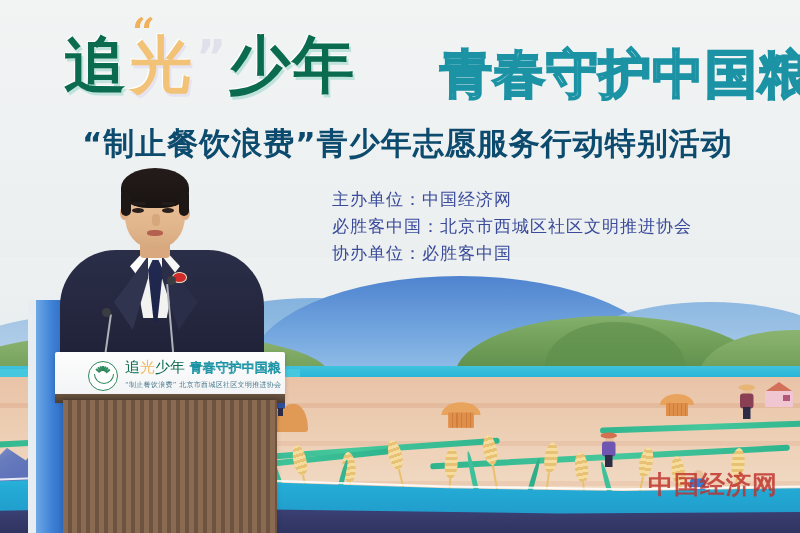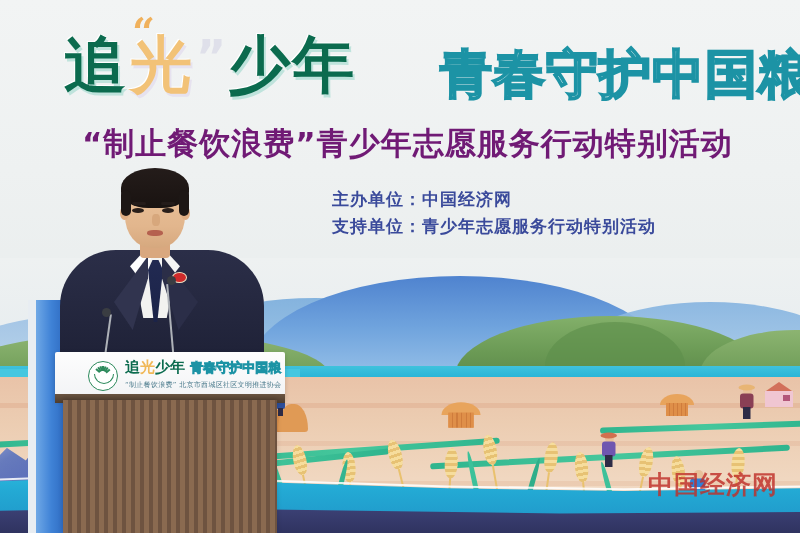"“制止餐饮浪费”青少年志愿服务行动特别活动" .subtitle { color: #701a75 -> #0c4a6e }
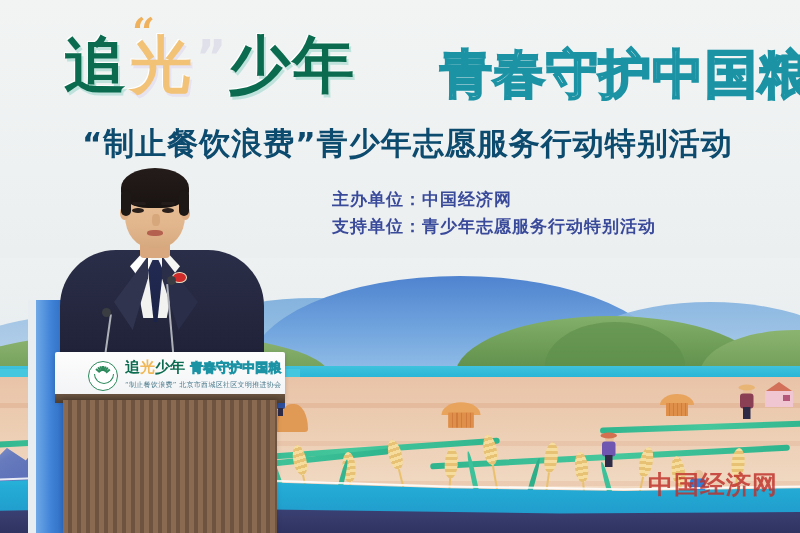"主办单位：中国经济网" .orgs { font-weight: 700 -> 400 }
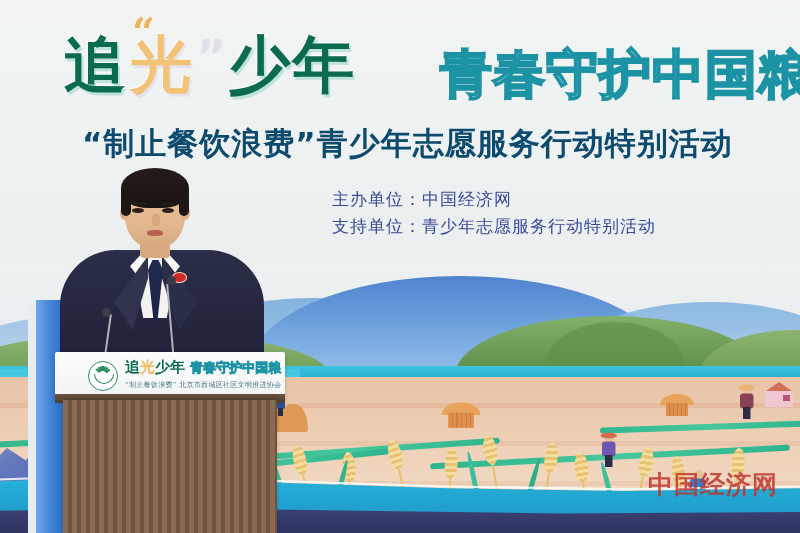"支持单位：青少年志愿服务行动特别活动" div { text: 支持单位：青少年志愿服务行动特别活动 -> 必胜客中国：北京市西城区社区文明推进协会 }
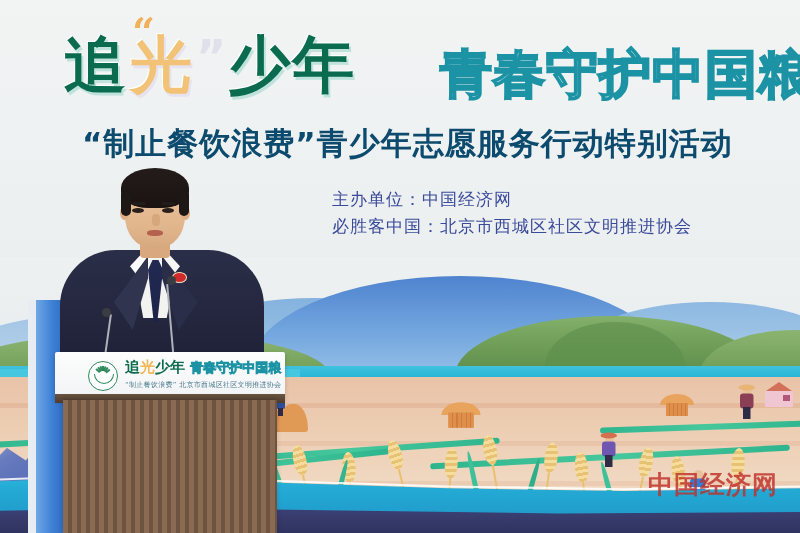"协办单位：必胜客中国" div { html: none -> <div>协办单位：必胜客中国</div> }
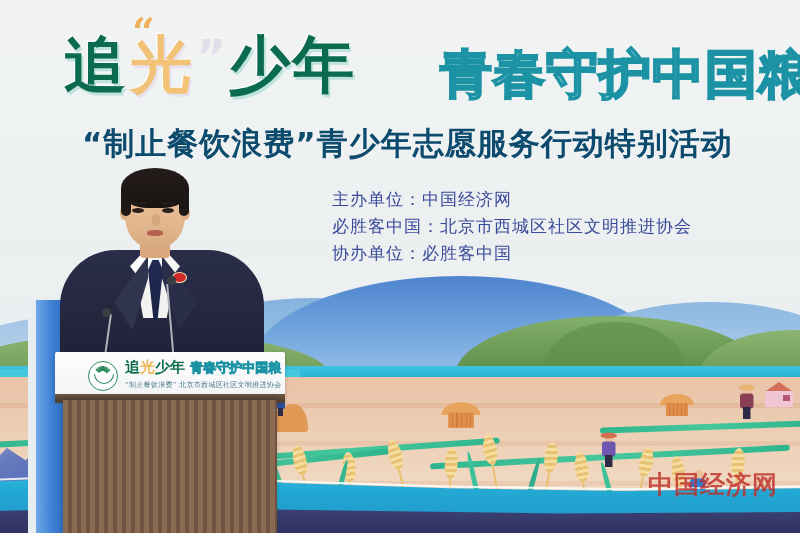"追光少年 青春守护中国粮" .ptitle { font-weight: bold -> normal }
